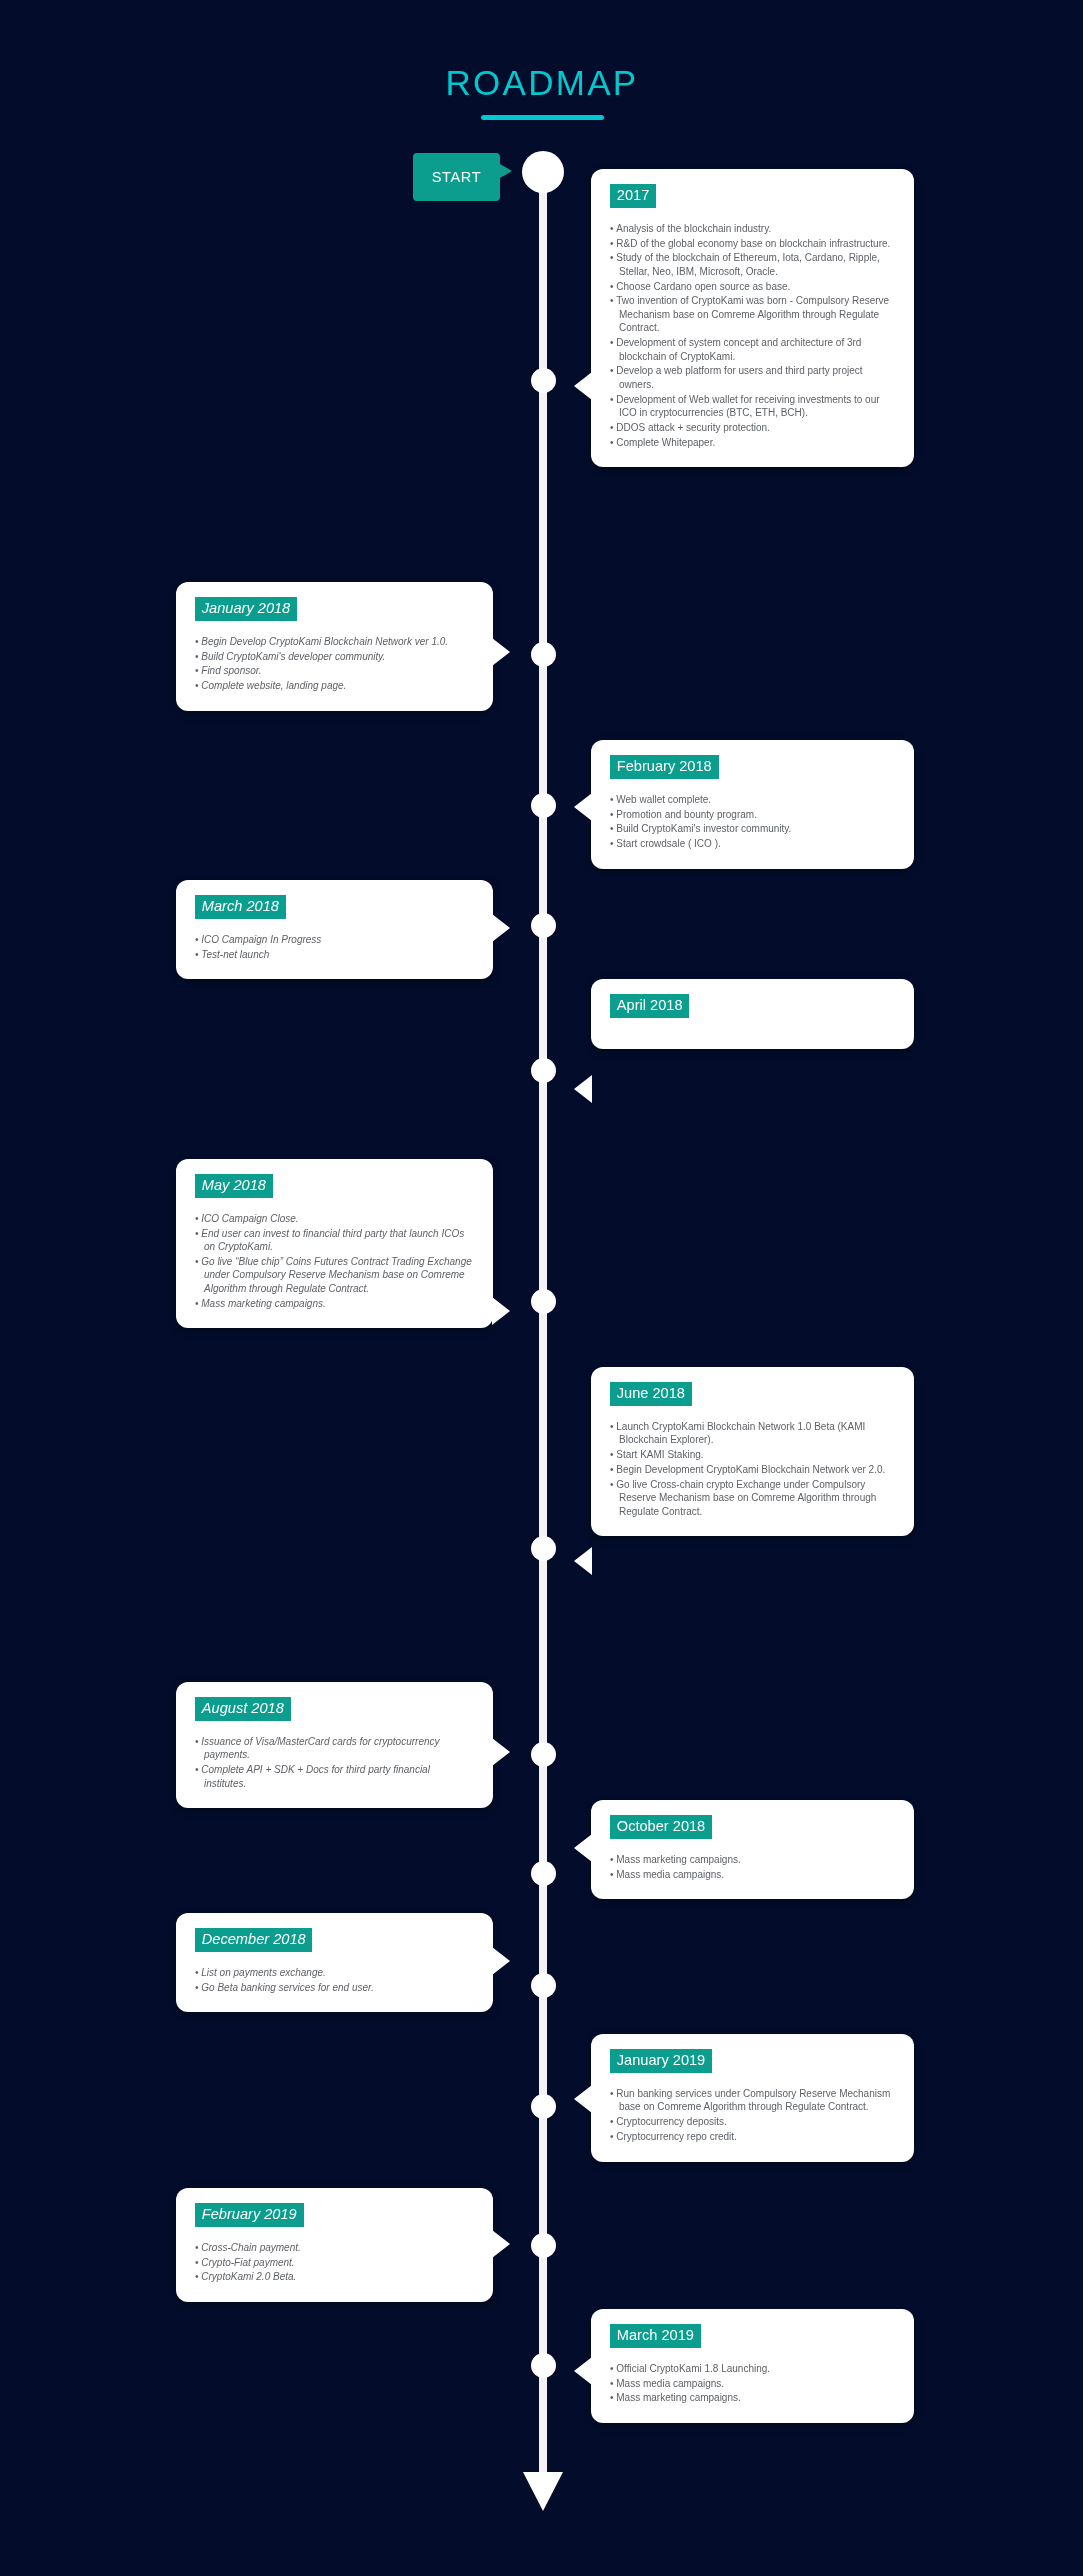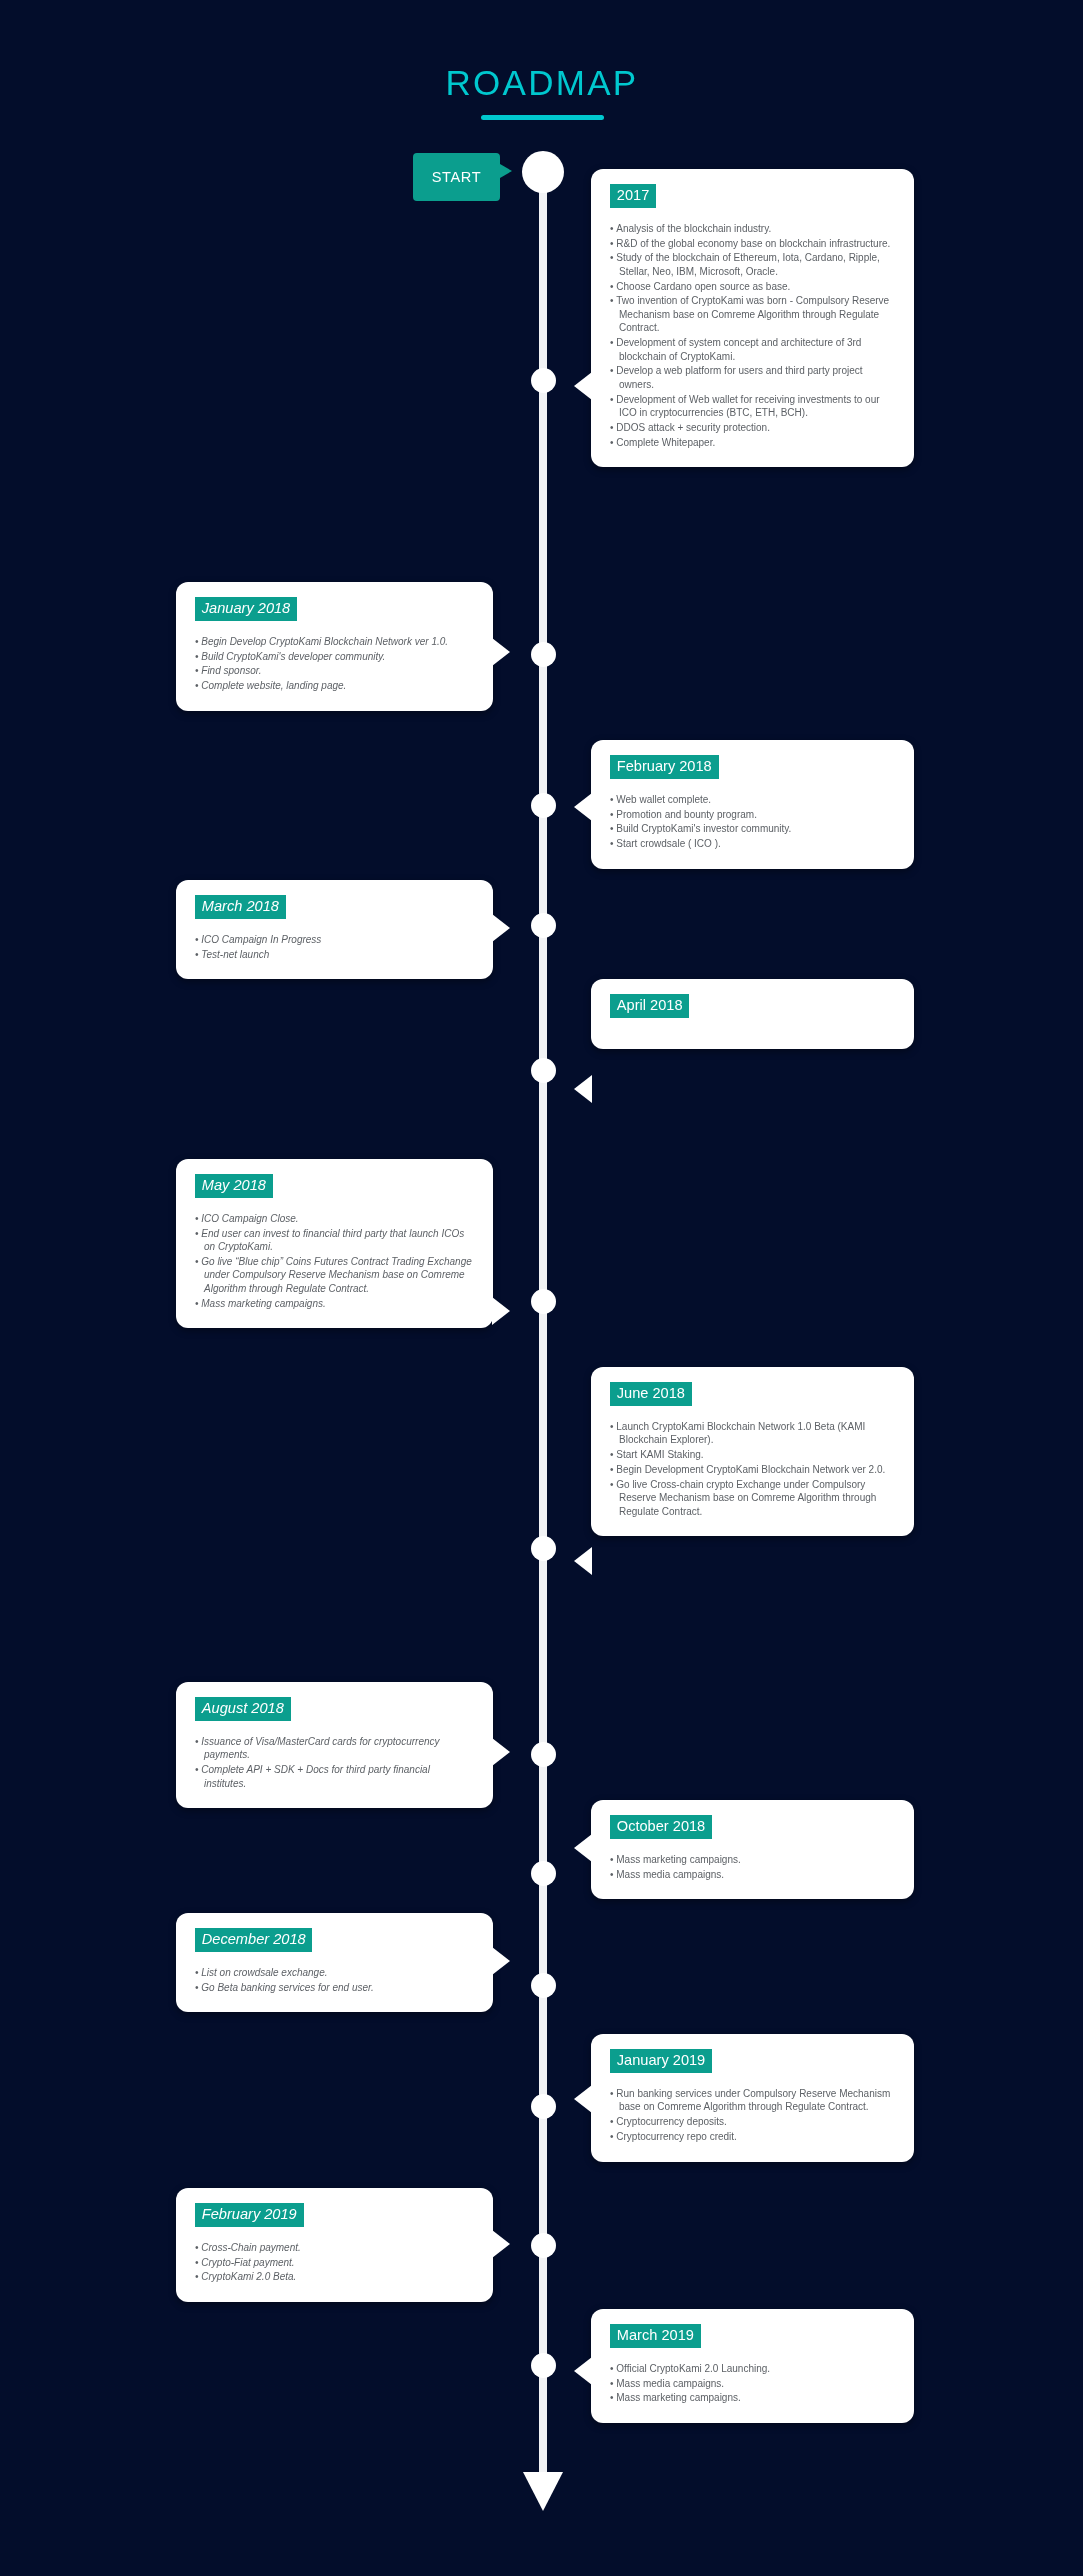"List on crowdsale exchange." li { text: crowdsale -> payments }
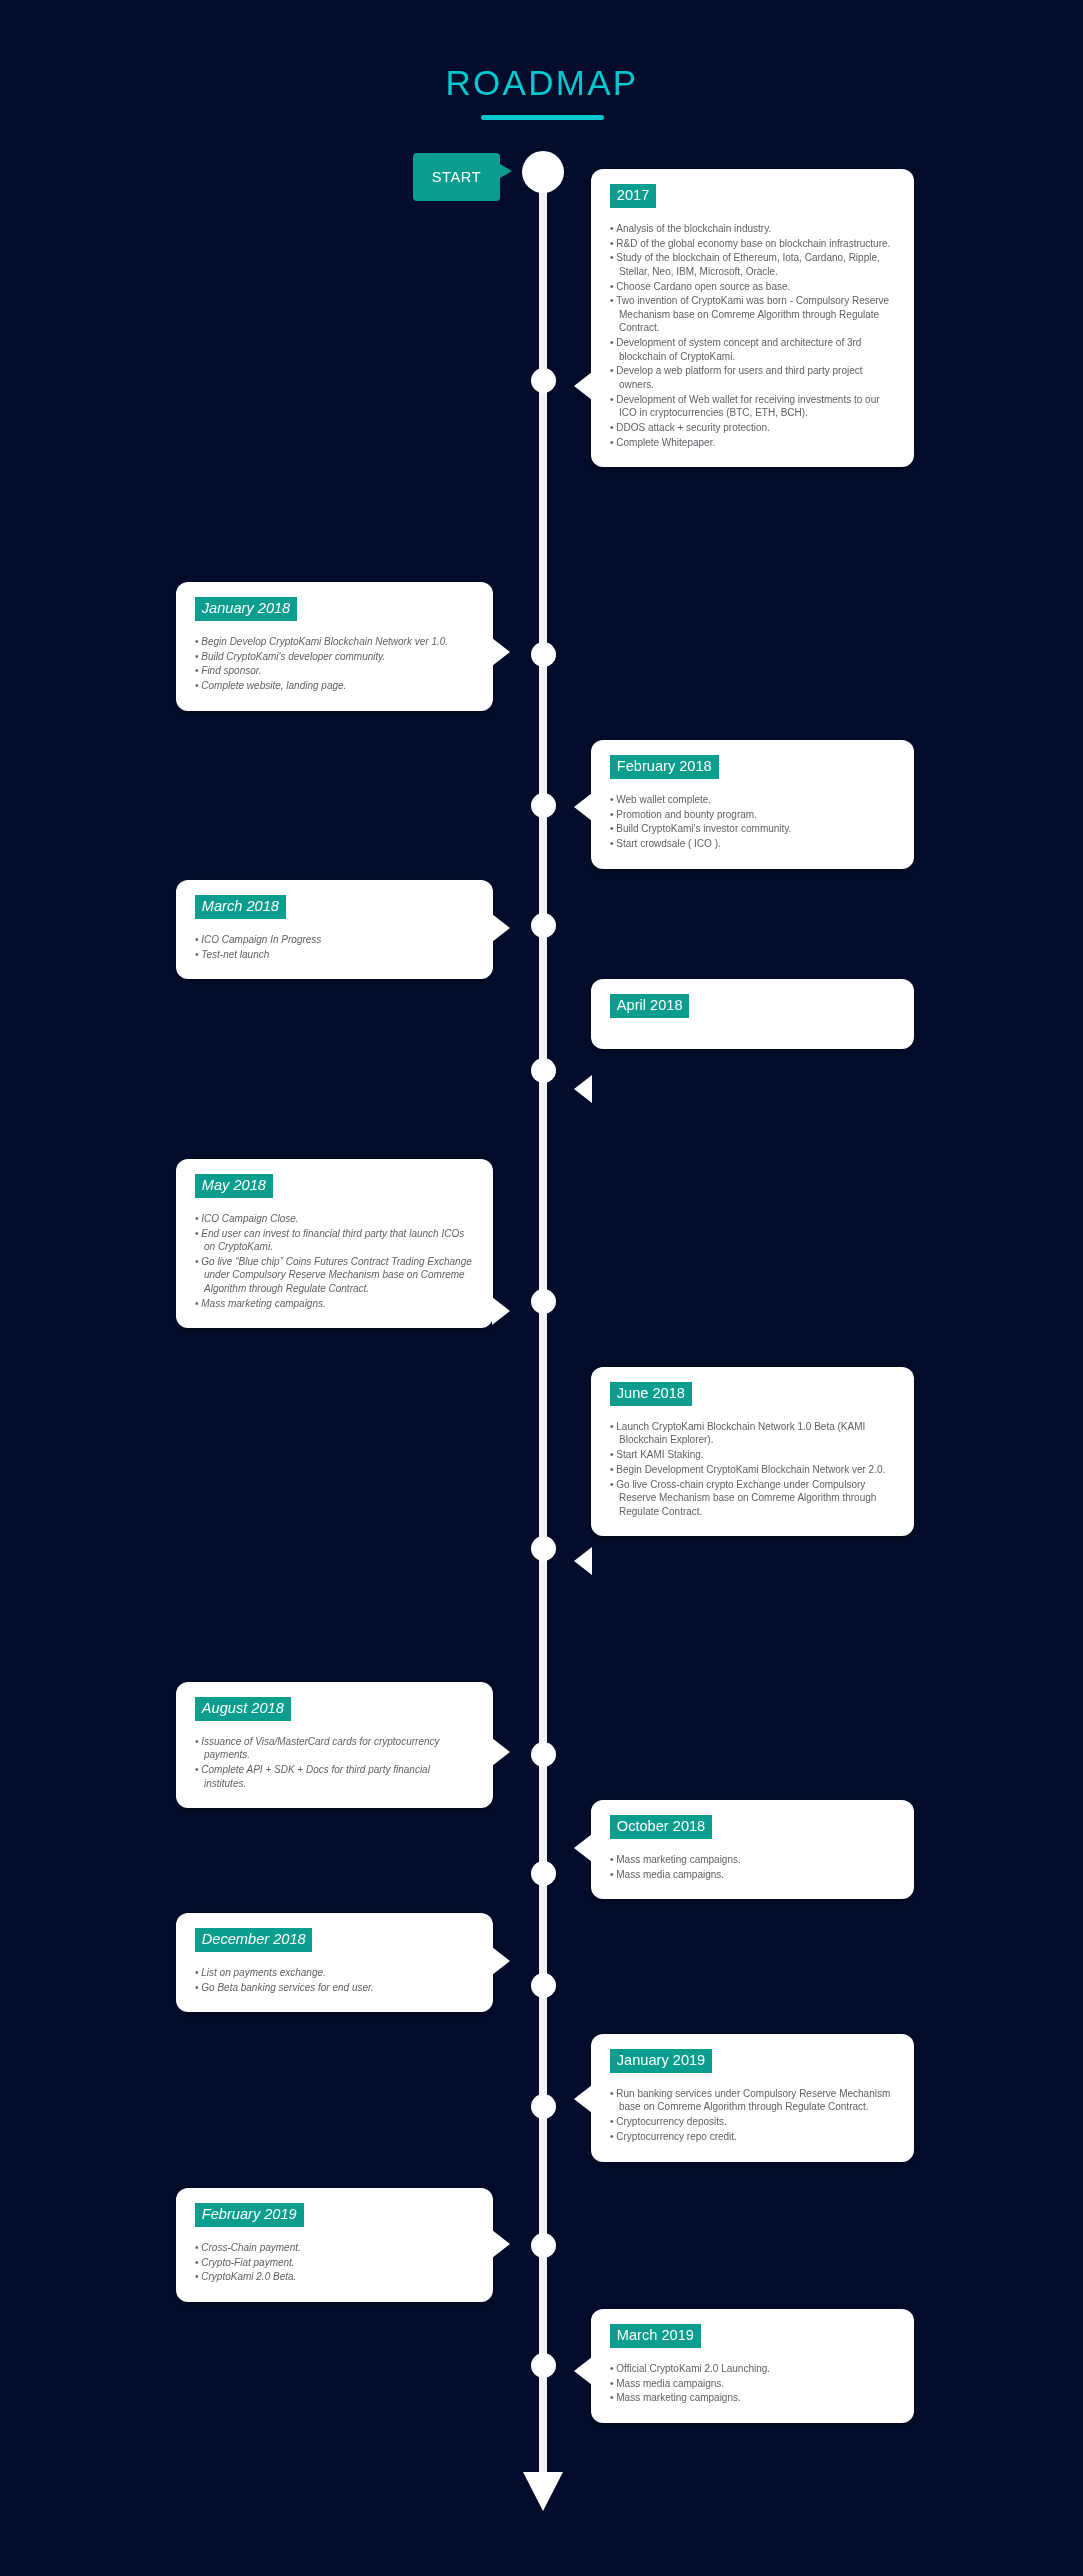"Official CryptoKami 2.0 Launching." li { text: 2.0 -> 1.8 }
